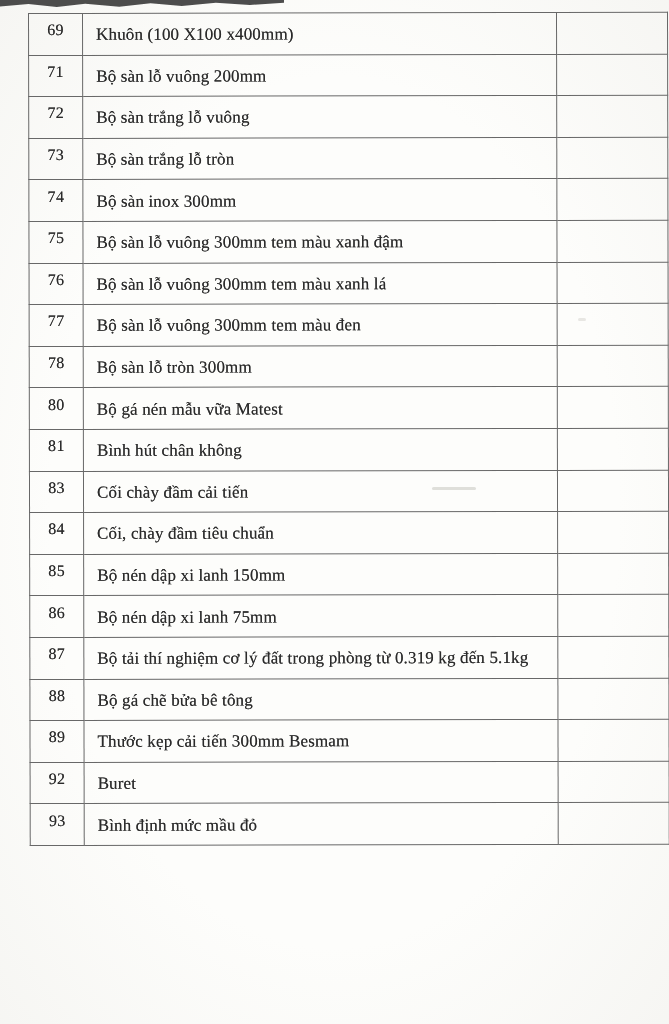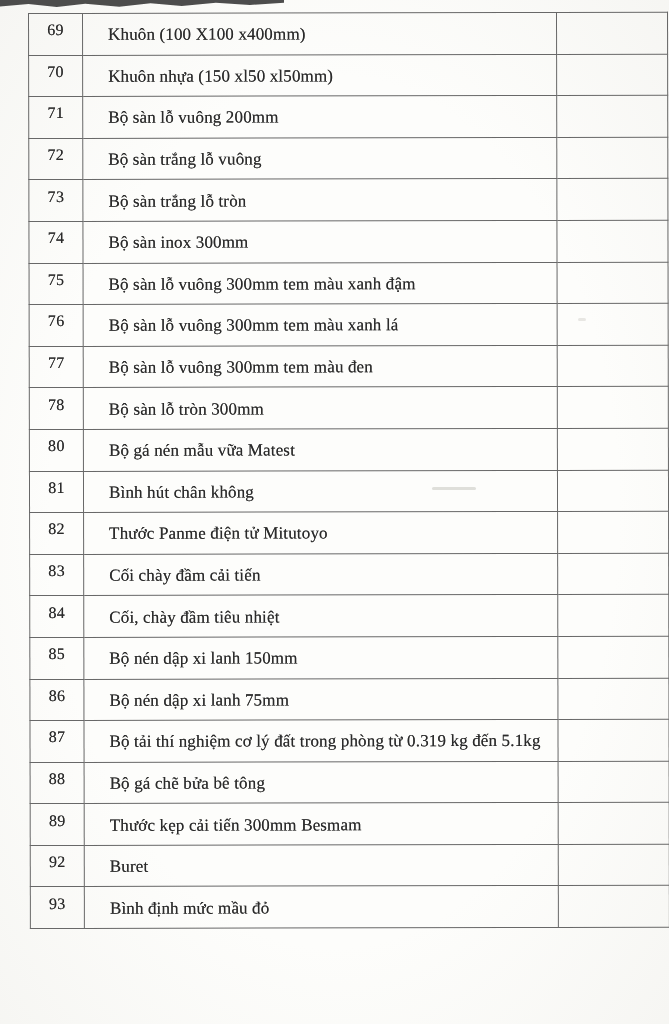"Khuôn (100 X100 x400mm)" .nm { margin-left: 12px -> none }
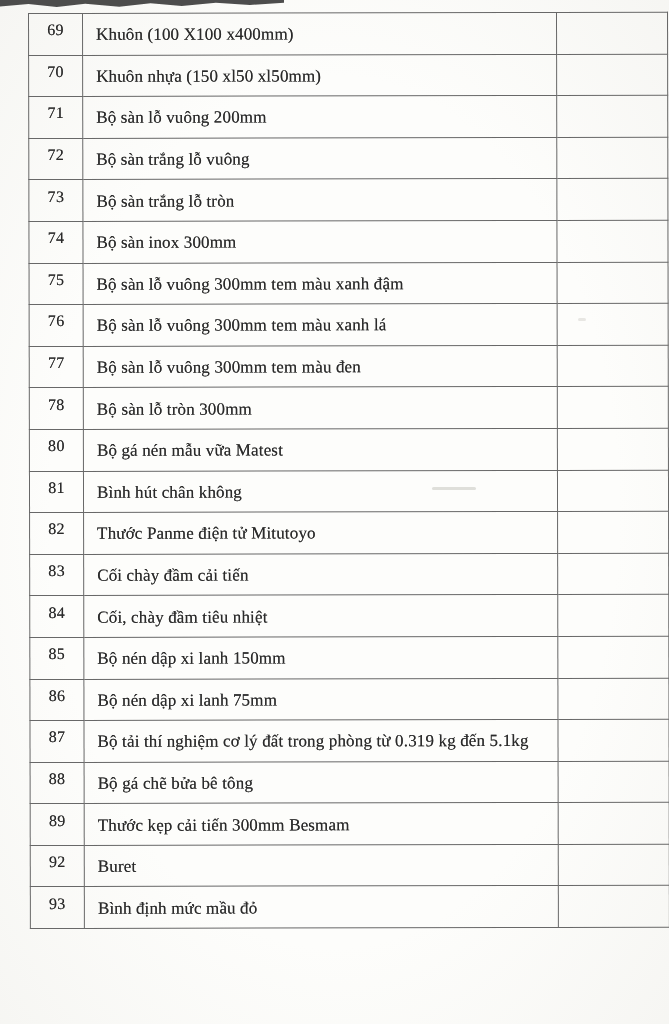"70" tr { html: <tr> <td> <span>70</span> </td> <td> <span>Khuôn nhựa (150 xl50 xl50mm)</span> </td> <td></td> </tr> -> none }
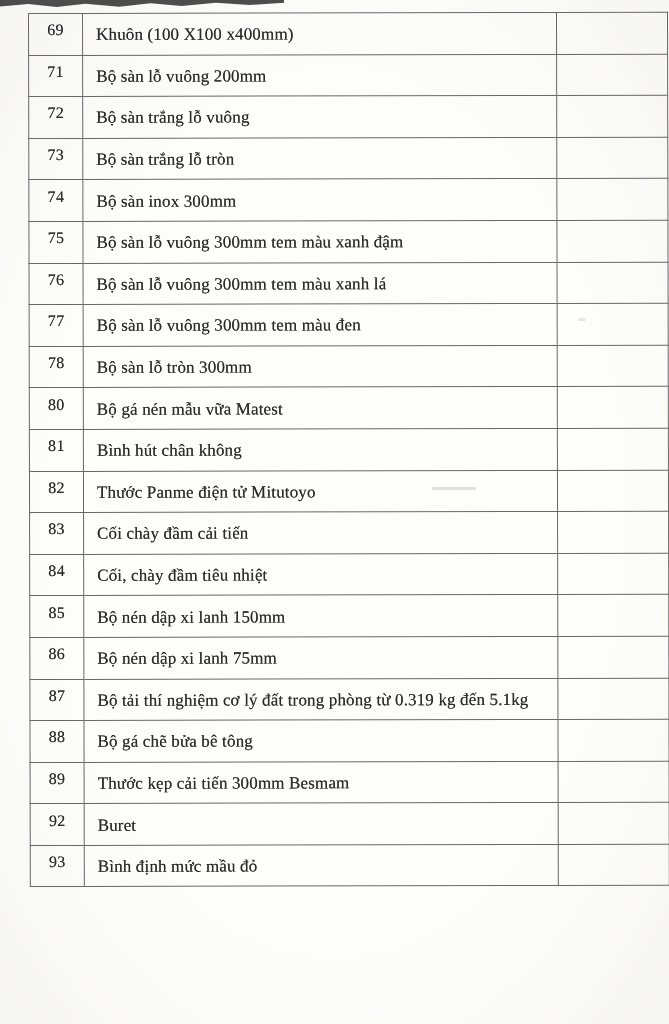"82" tr { html: <tr> <td> <span>82</span> </td> <td> <span>Thước Panme điện tử Mitutoyo</span> </td> <td></td> </tr> -> none }
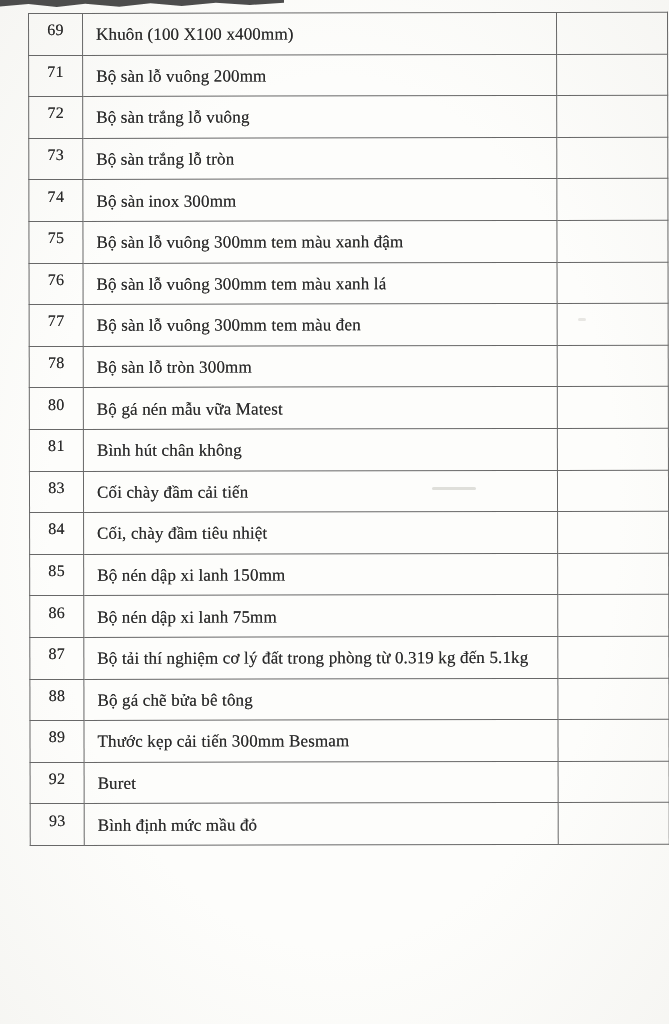"Cối, chày đầm tiêu nhiệt" span.nm { text: nhiệt -> chuẩn }
